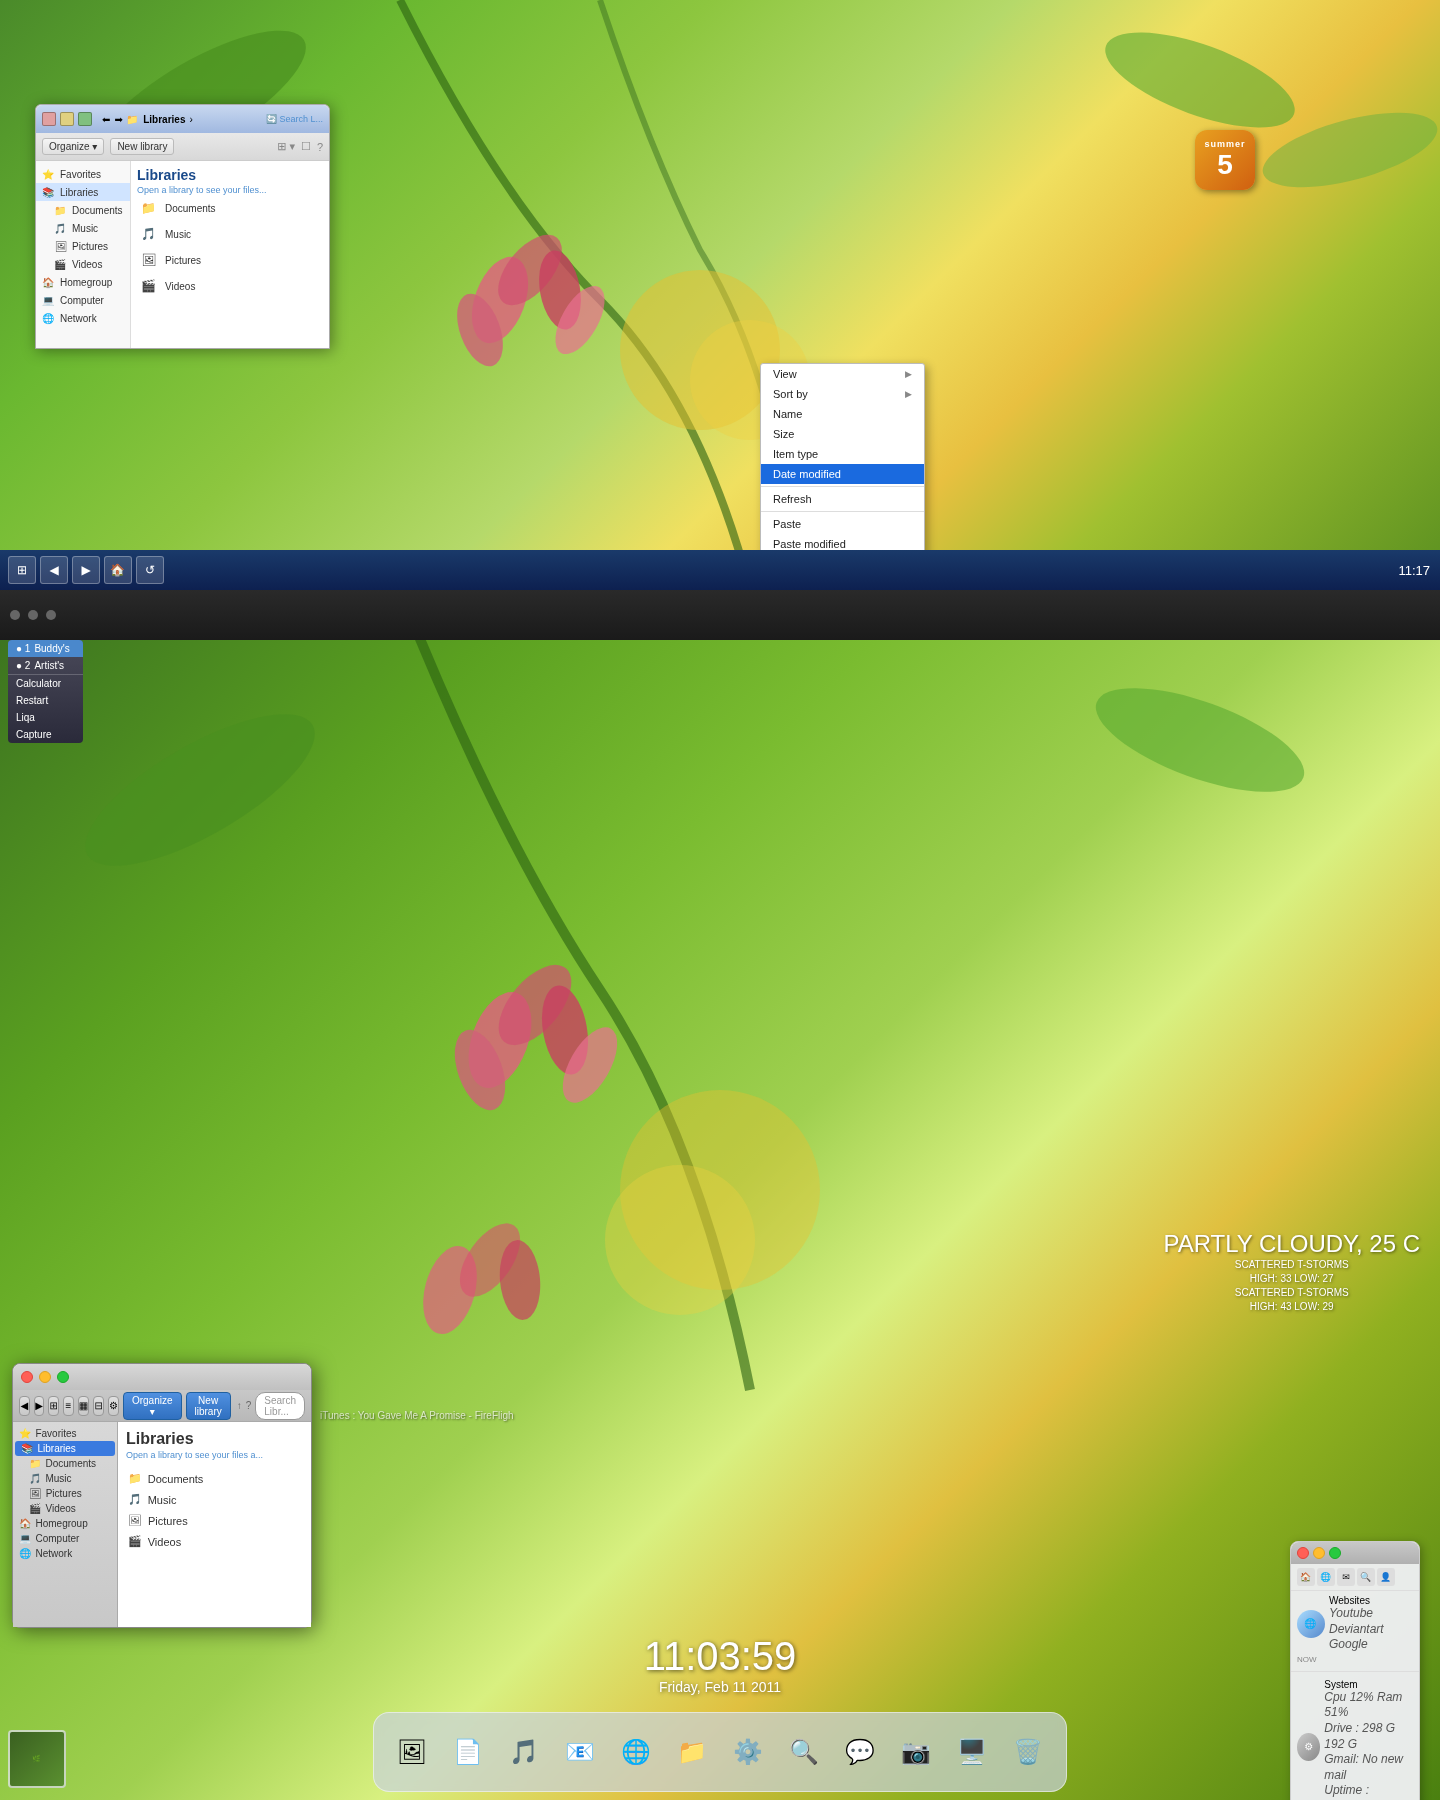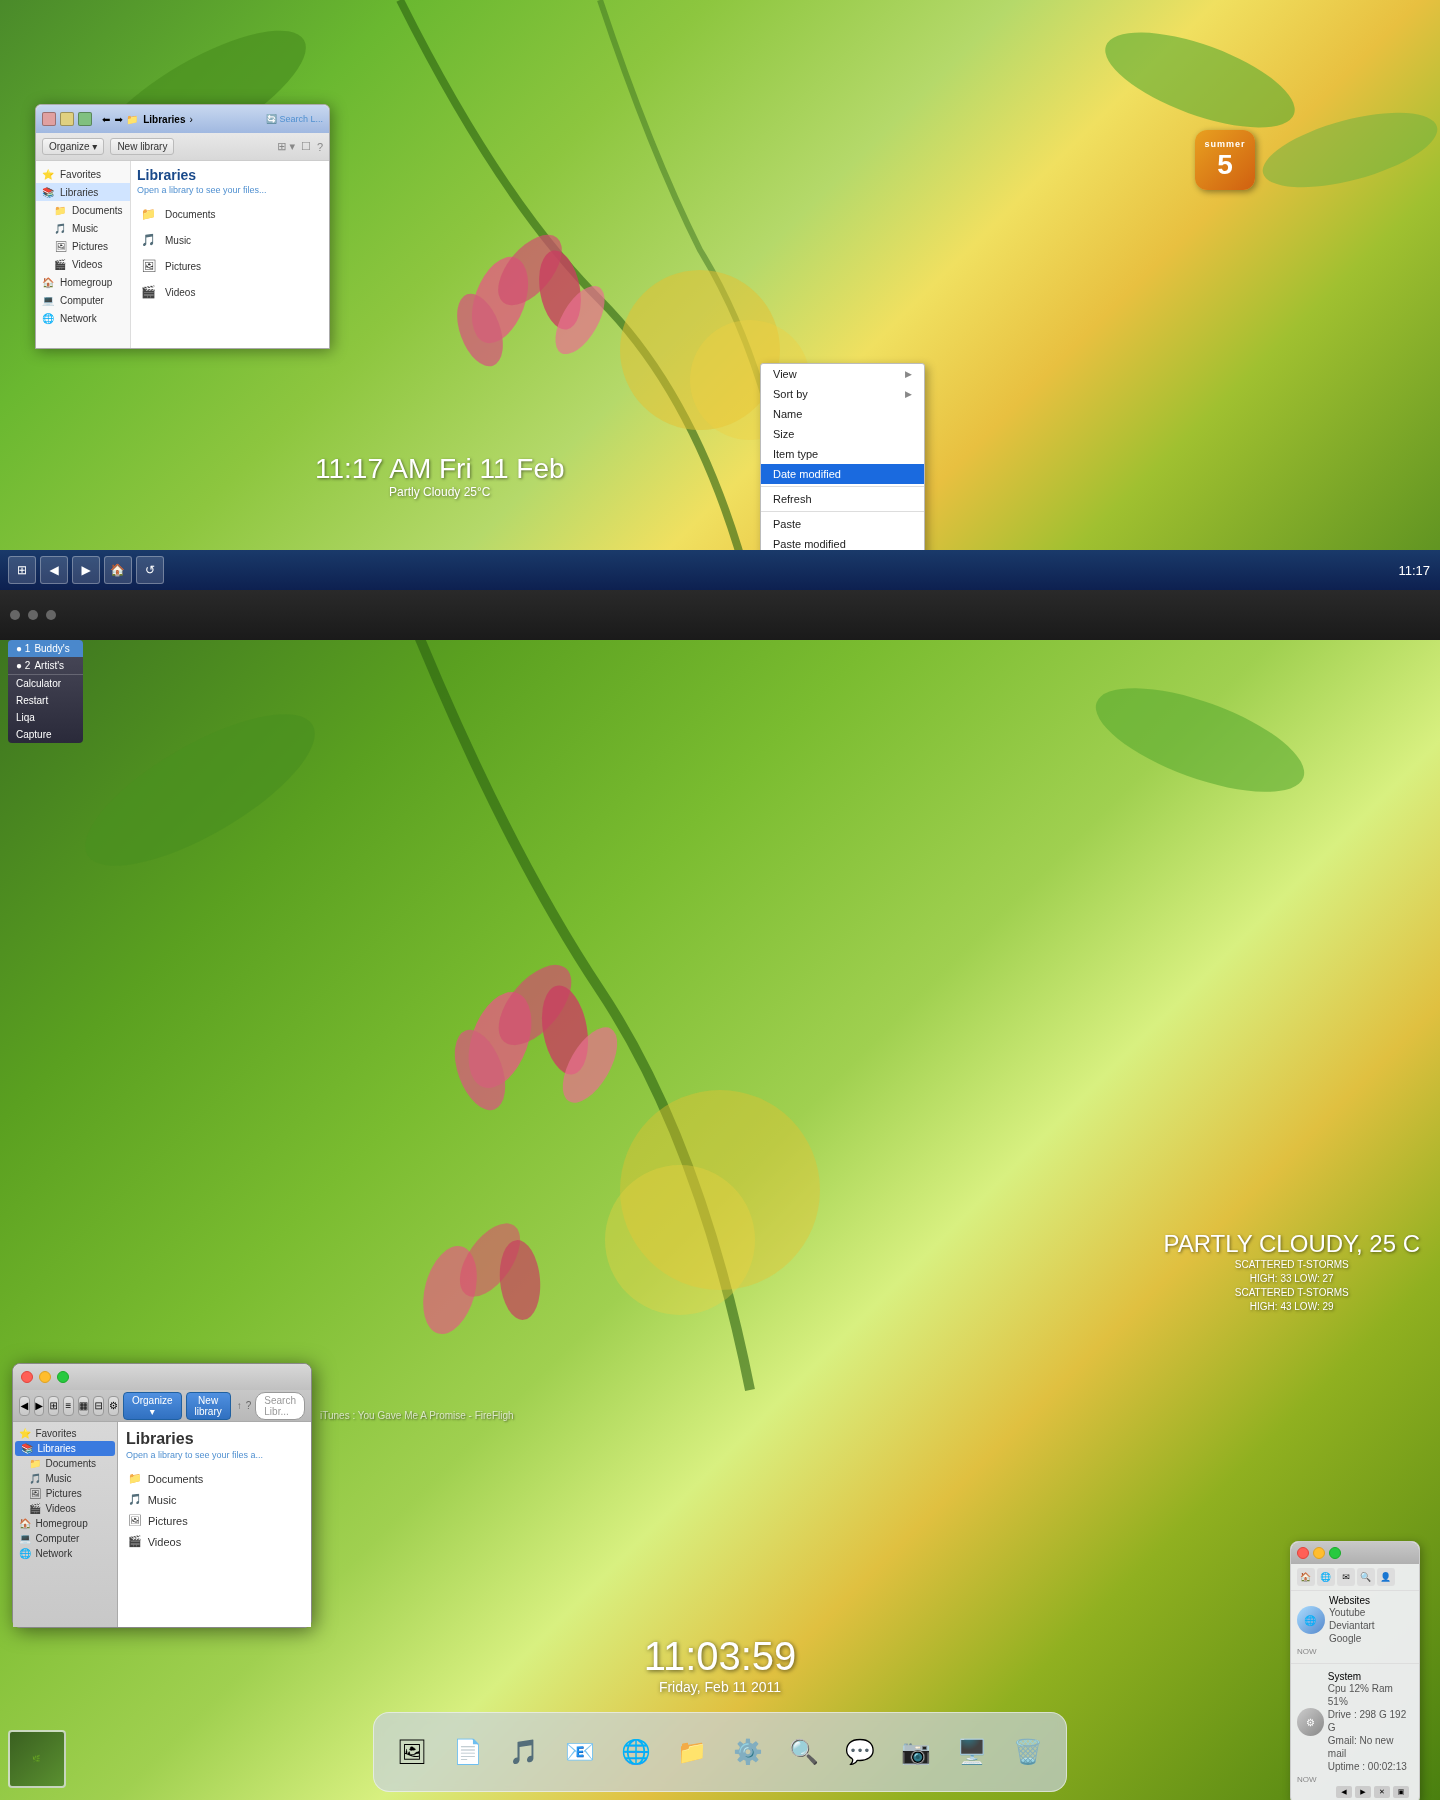"Open a library to see your files..." .win-content-subtitle { margin-bottom: 6px -> none }
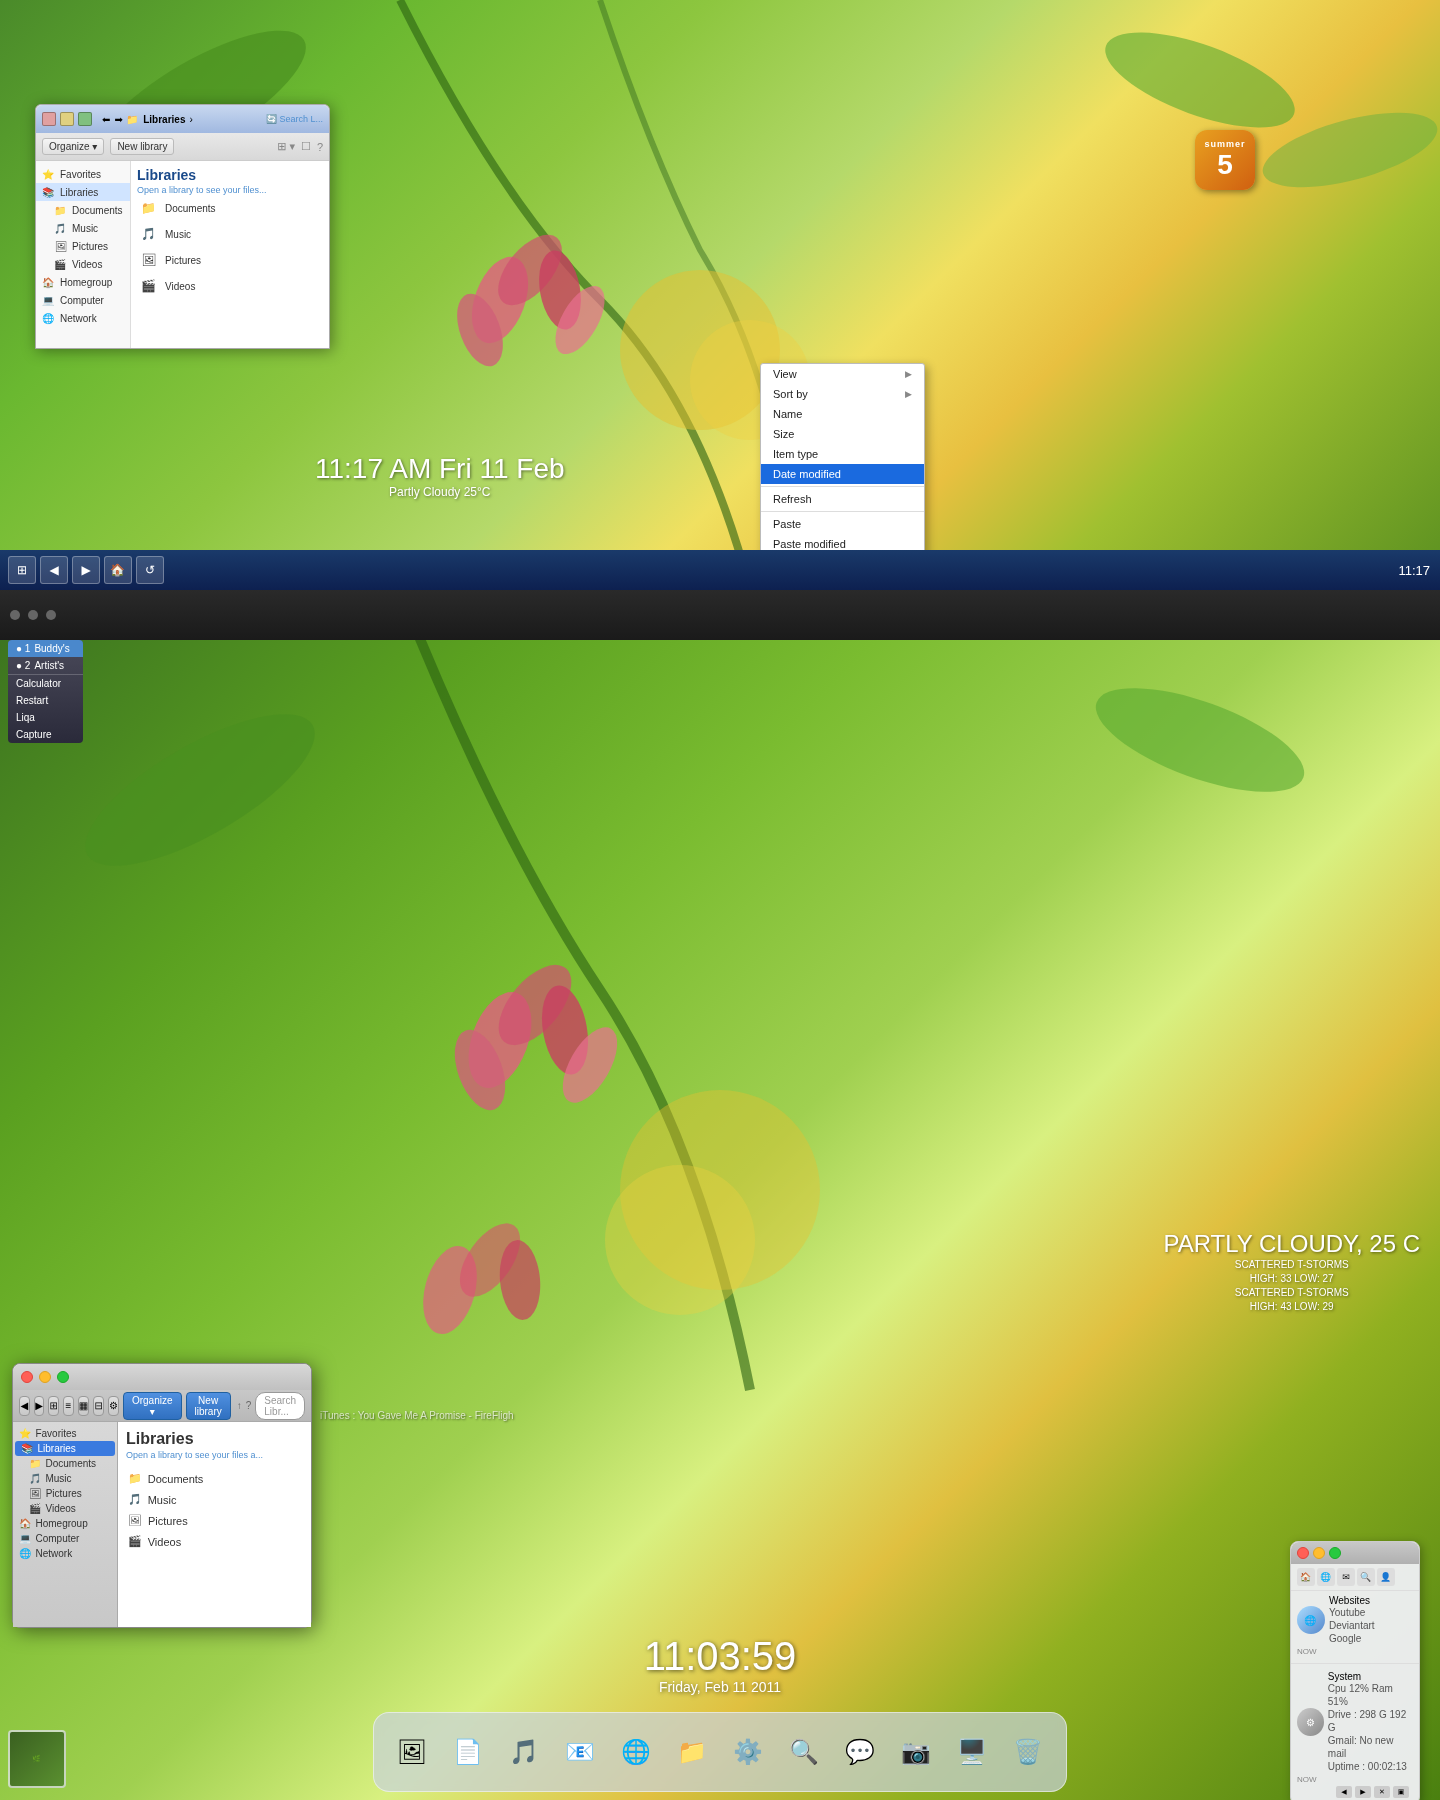"11:17 AM Fri 11 Feb" div.win-datetime { html: <div> <div>11:17 AM Fri 11 Feb</div> <div>Partly Cloudy 25°C</div> </div> -> none }
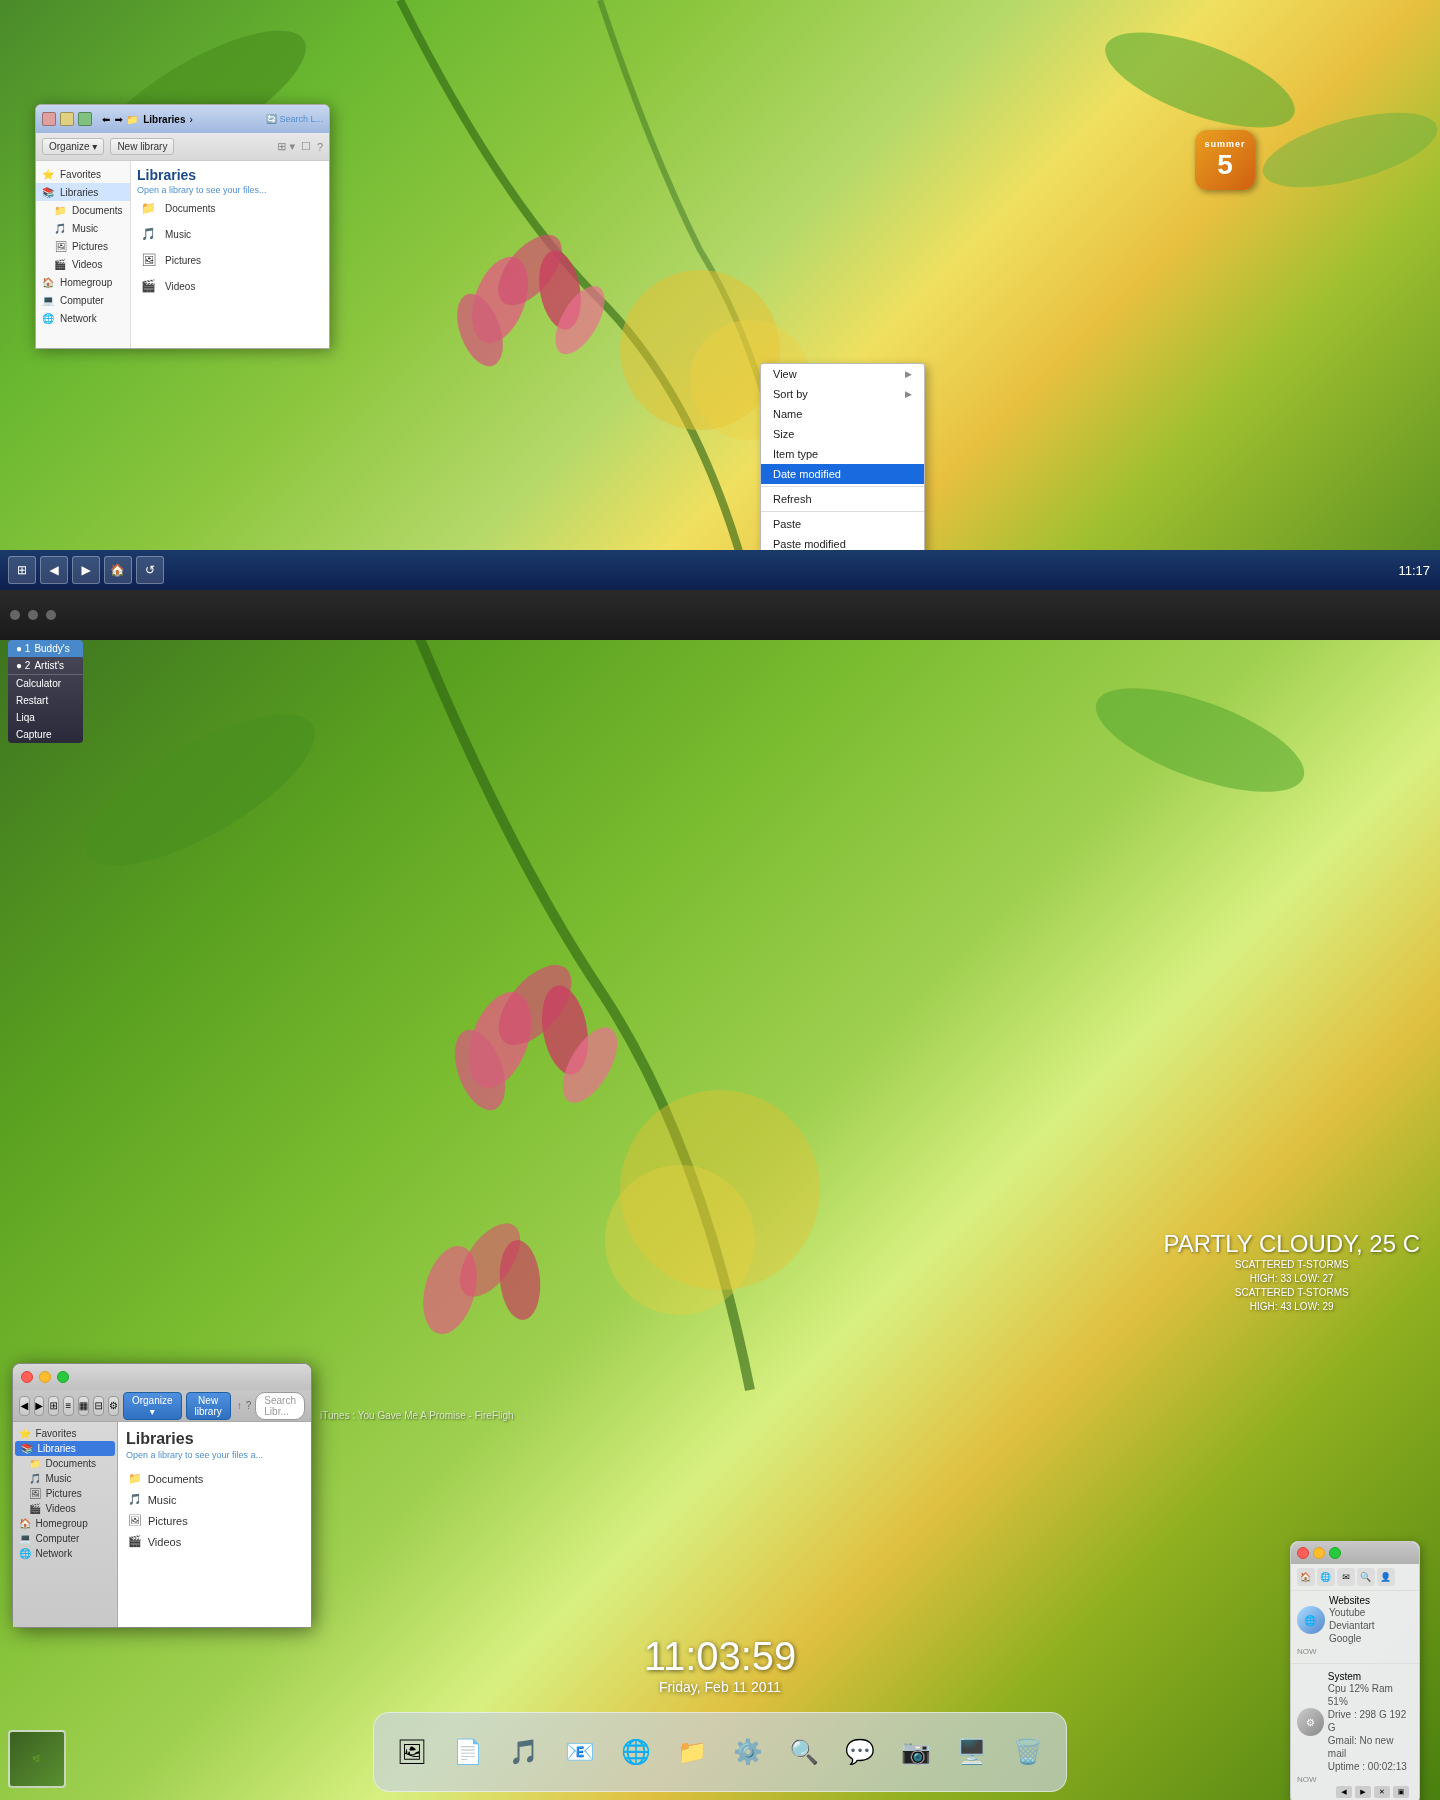"Youtube" .notif-detail { font-size: 10px -> 12px; font-style: none -> italic }
